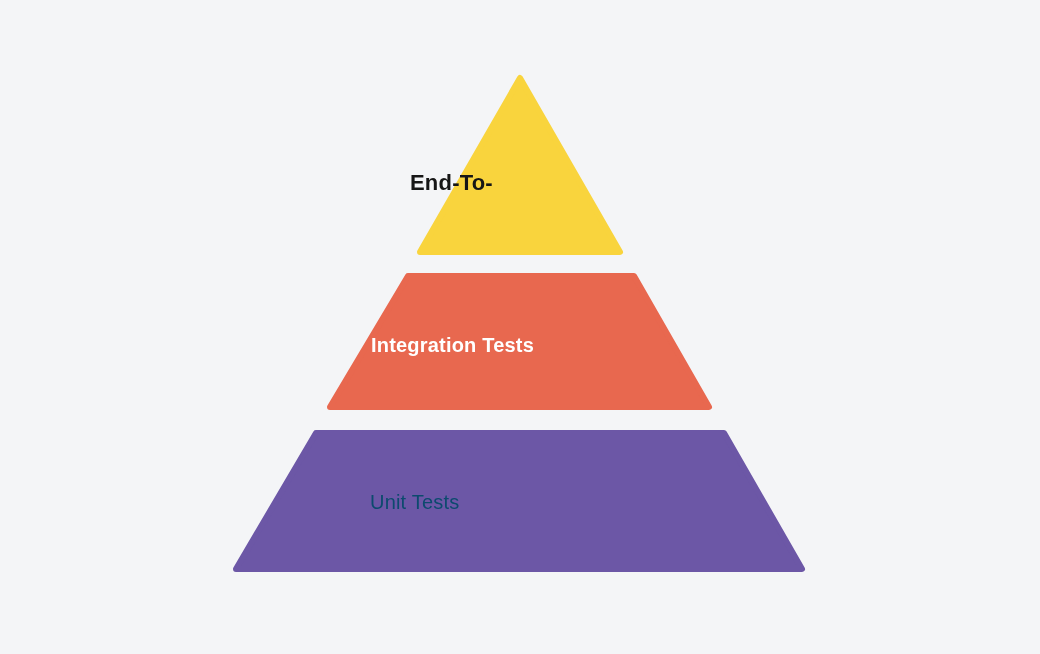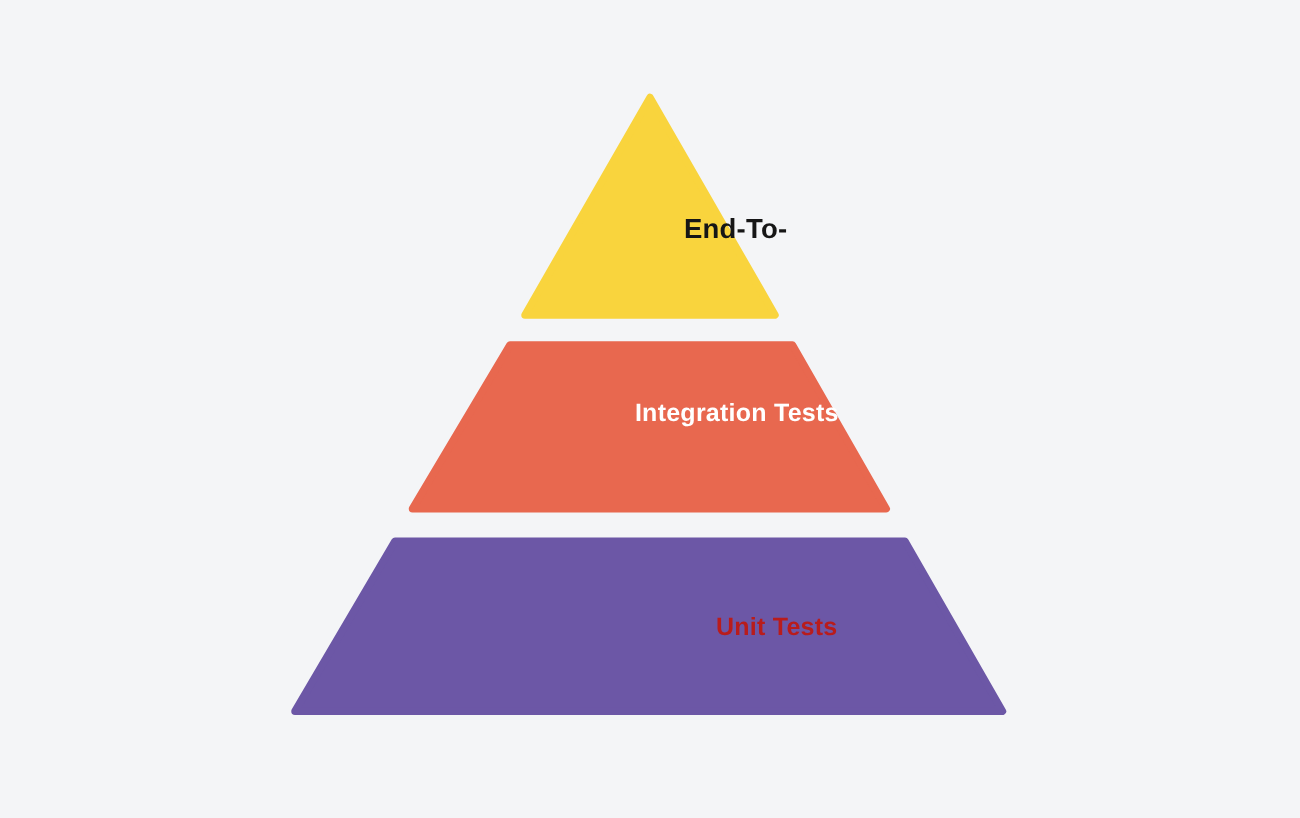"End-To-" .level-label { text-align: right -> left }
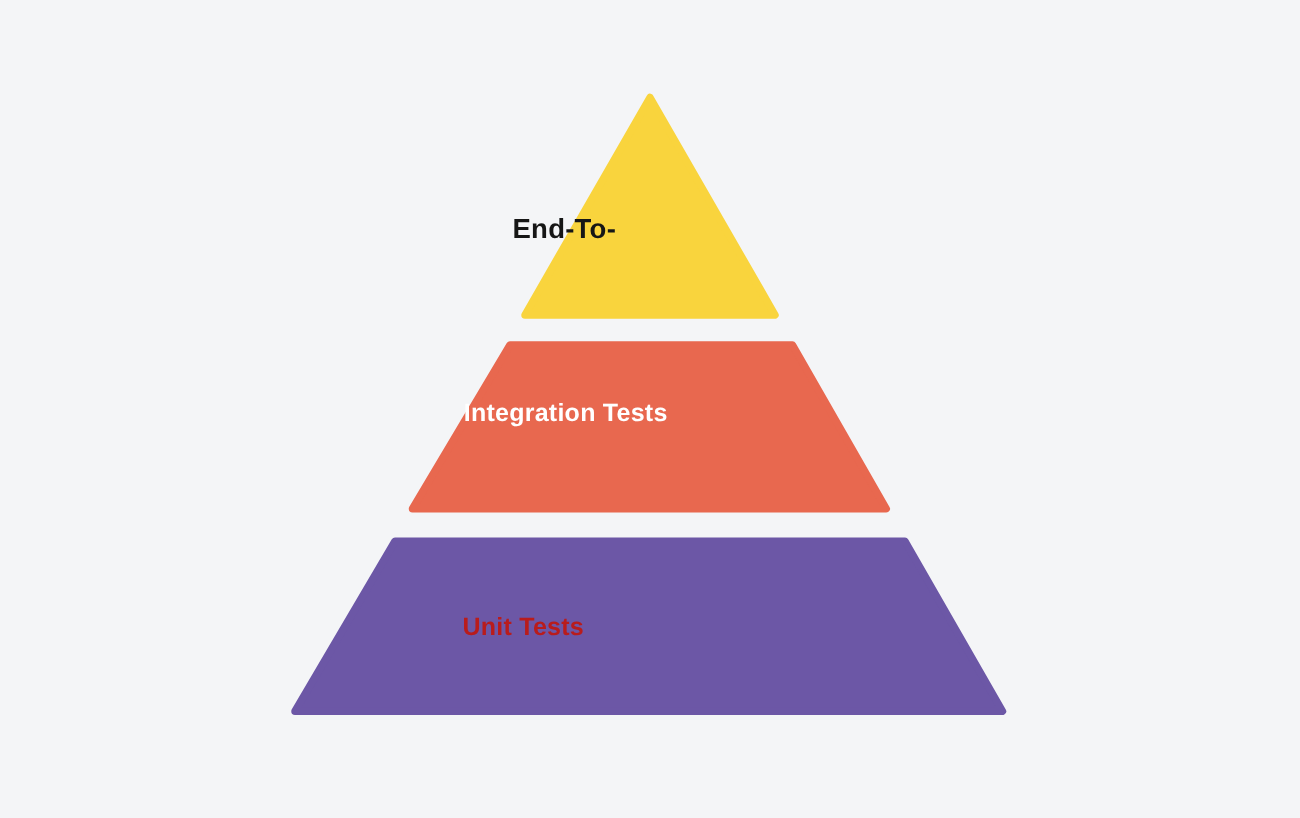"Integration Tests" .label-integration { top: 320px -> 334px }
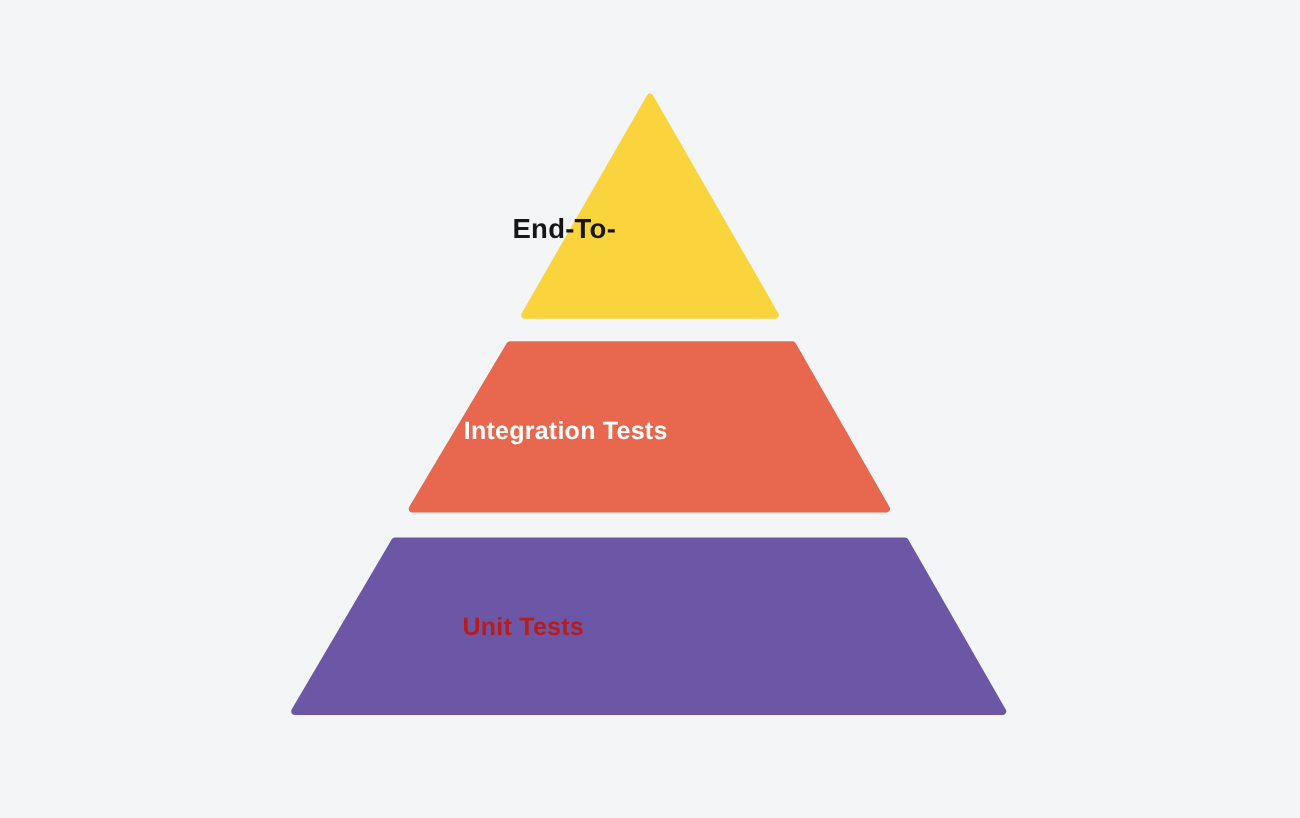"Unit Tests" .label-unit { color: #b91c1c -> #0c4a6e; font-weight: 700 -> 400 }
